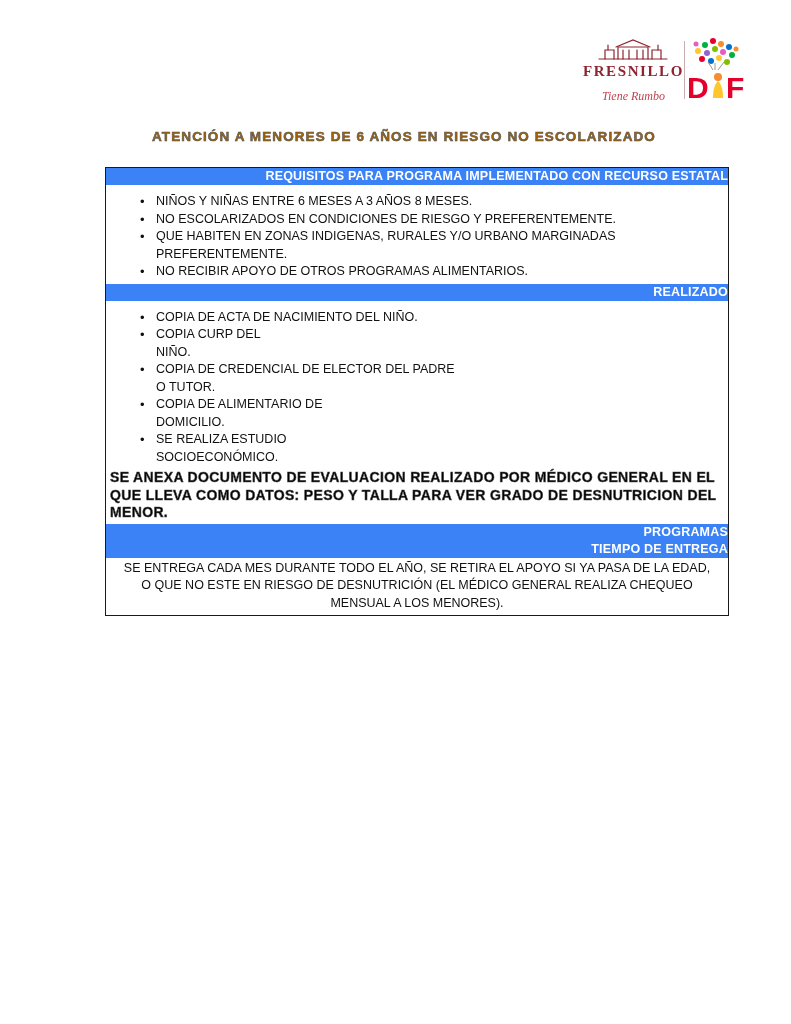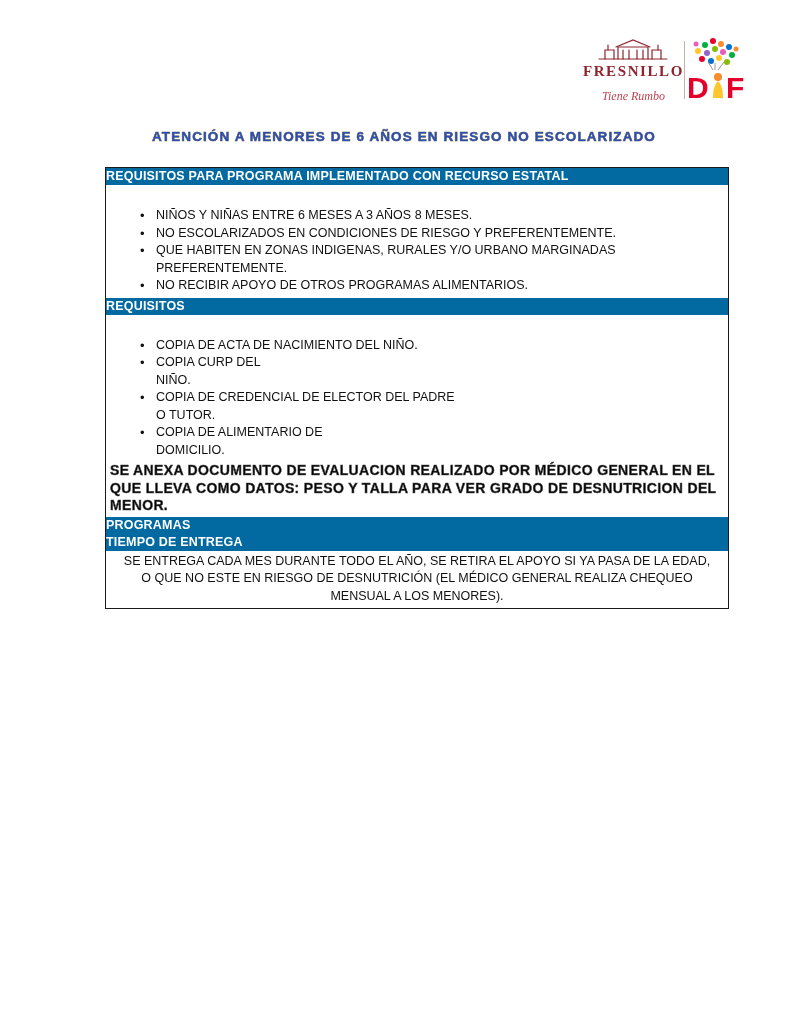"ATENCIÓN A MENORES DE 6" .doc-title { color: #1d4ed8 -> #a16207 }
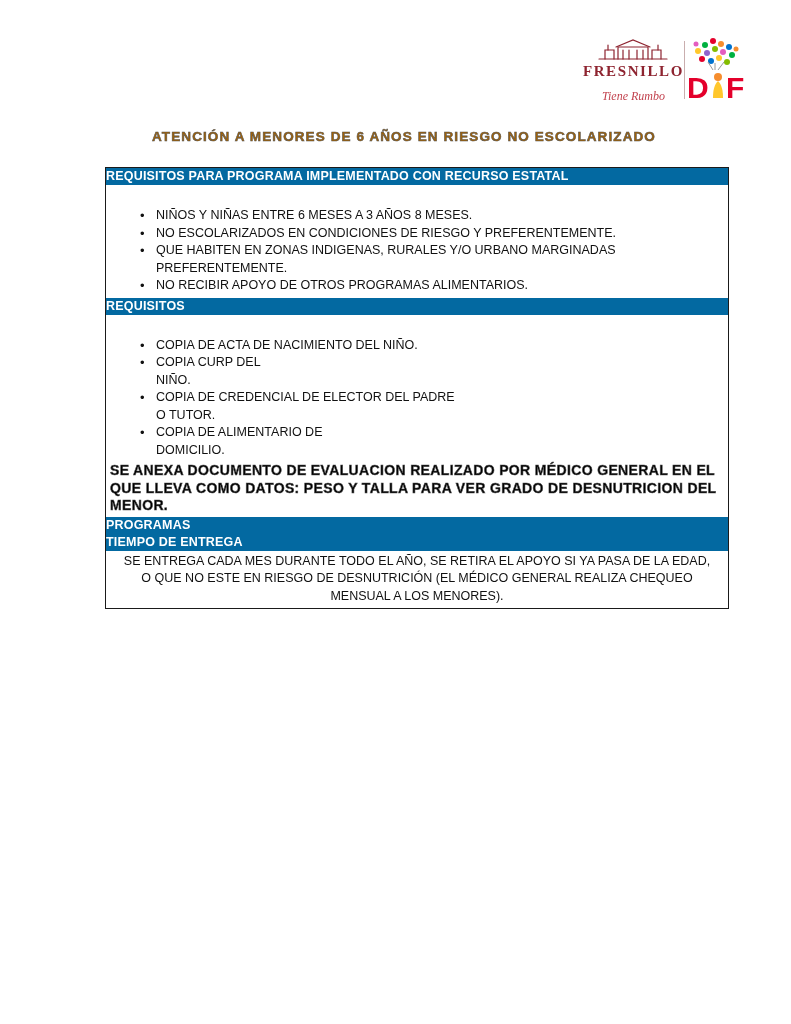"REQUISITOS PARA PROGRAMA IMPLEMENTADO" .bar { background: #0369a1 -> #3b82f6; text-align: left -> right }
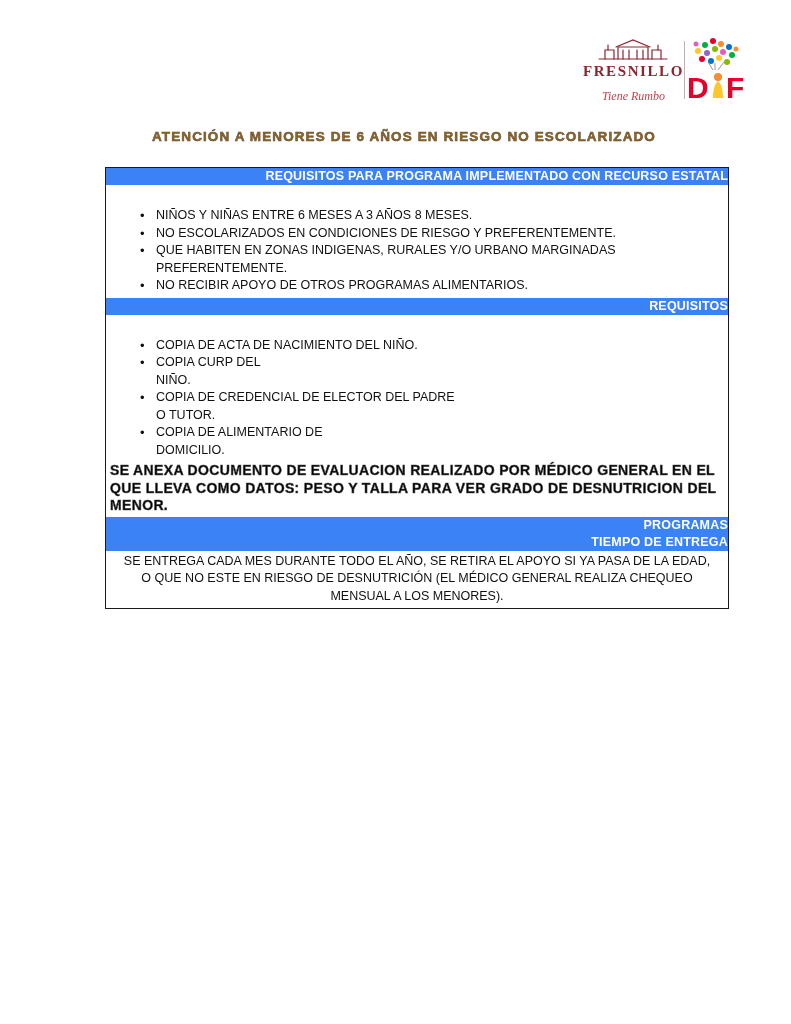"NIÑOS Y NIÑAS ENTRE 6" ul.bullets { padding: 22px 10px 3px 32px -> 8px 10px 3px 32px }
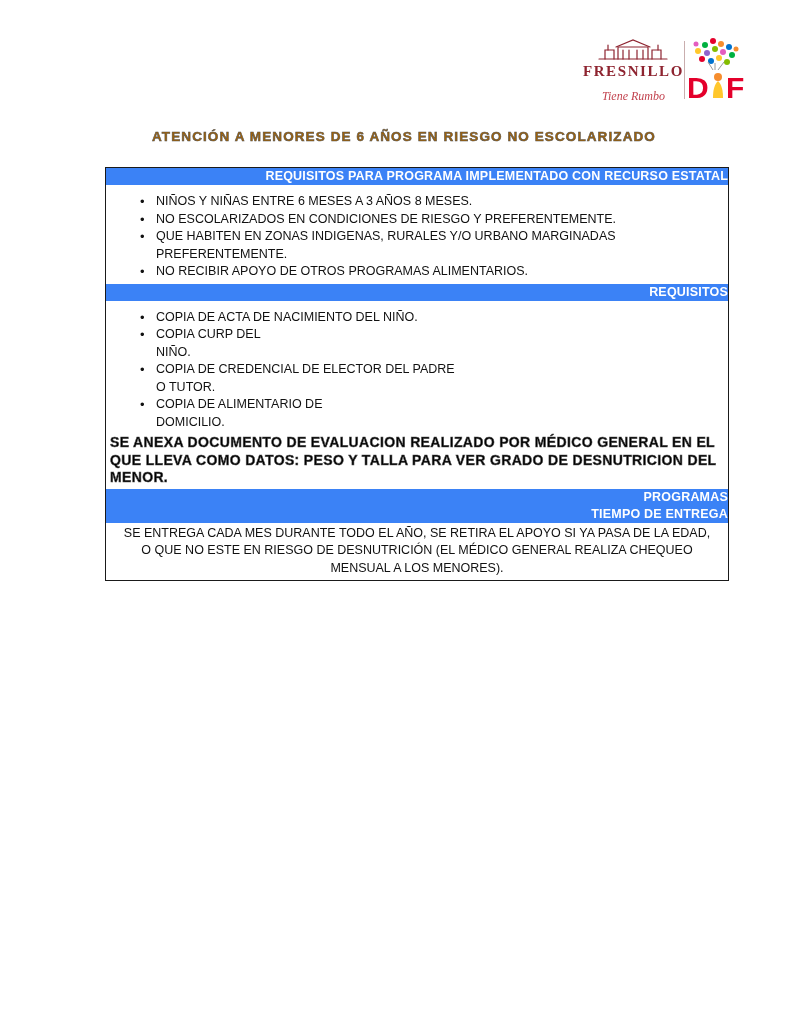"REQUISITOS" div.bar { text: REQUISITOS -> REALIZADO }
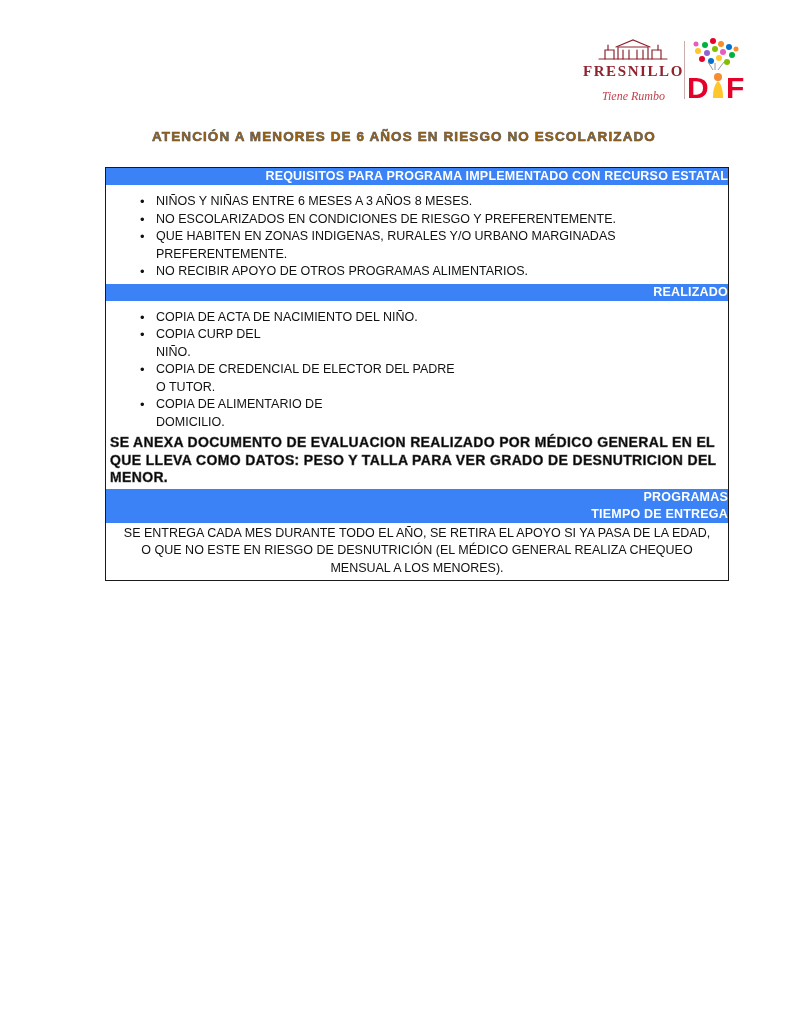"SE REALIZA ESTUDIO" li { html: none -> <li>SE REALIZA ESTUDIO SOCIOECONÓMICO.</li> }
